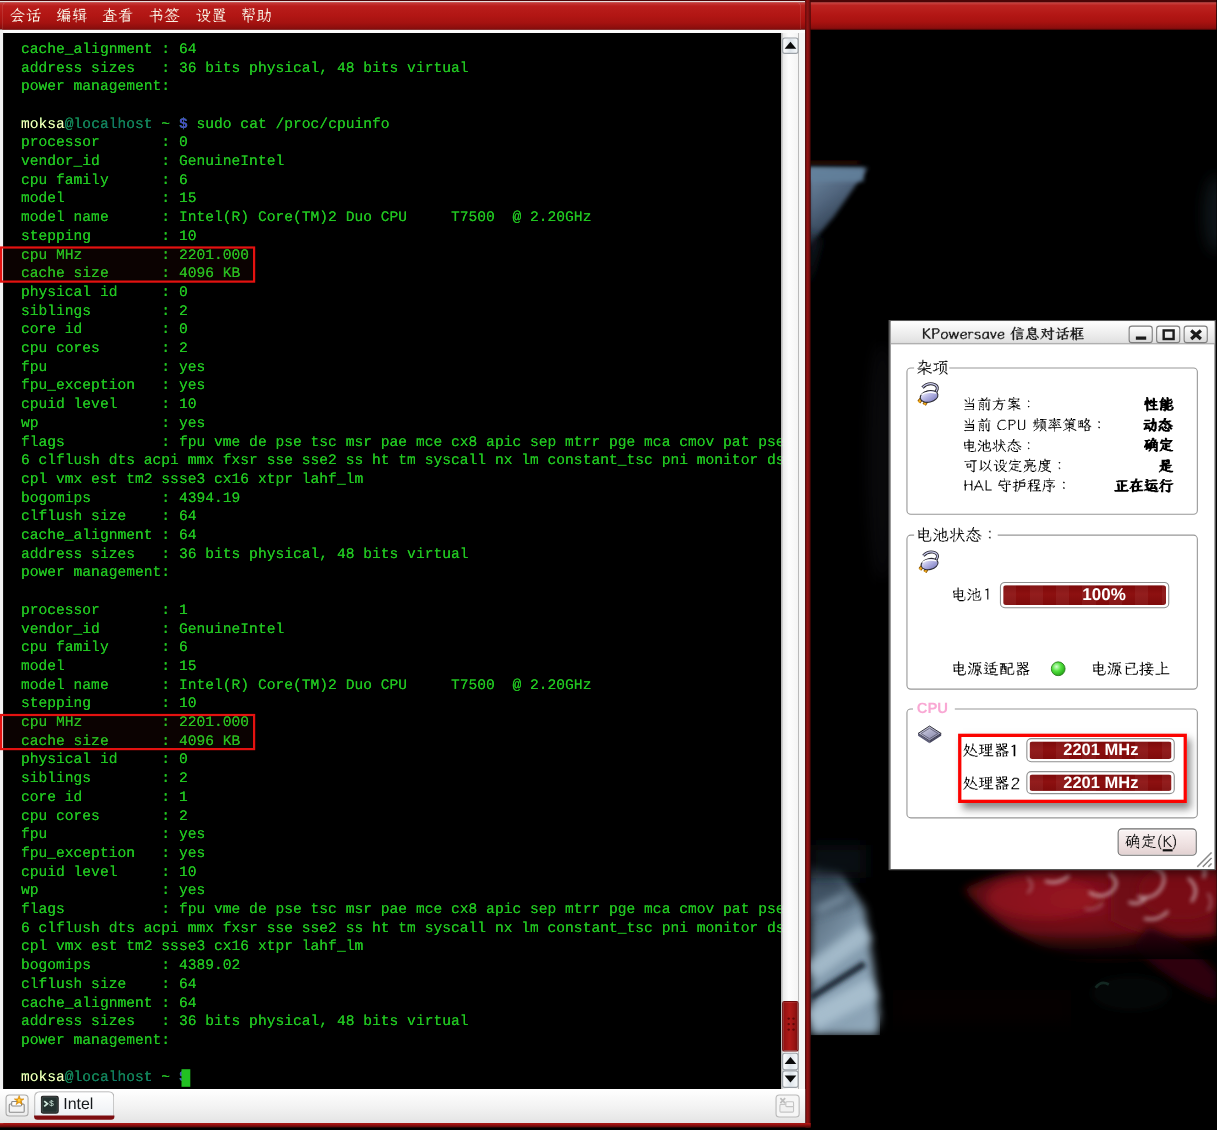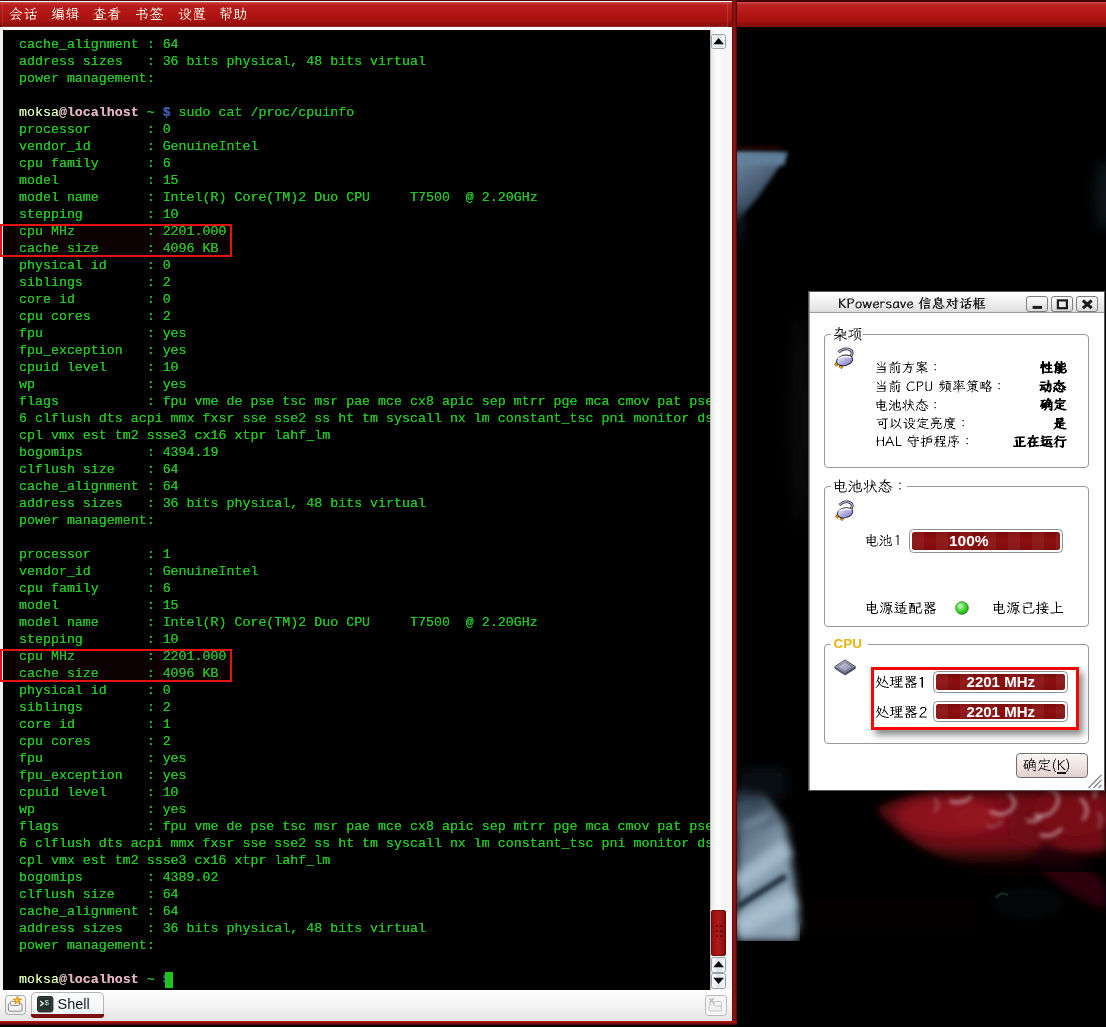"@localhost" .host { color: #f9a8d4 -> #0f766e; font-weight: bold -> normal }
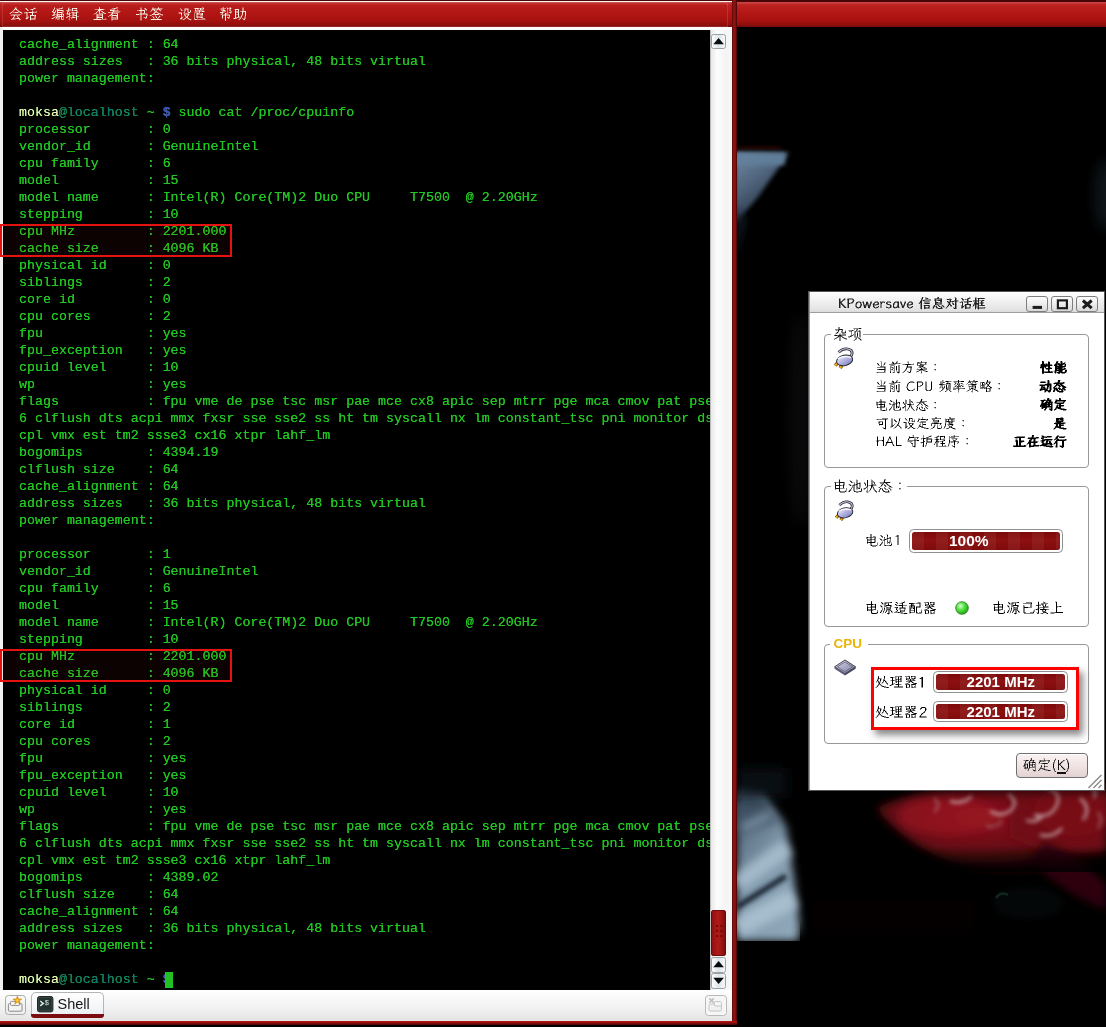"100%" div.abs { left: 892px -> 927px }
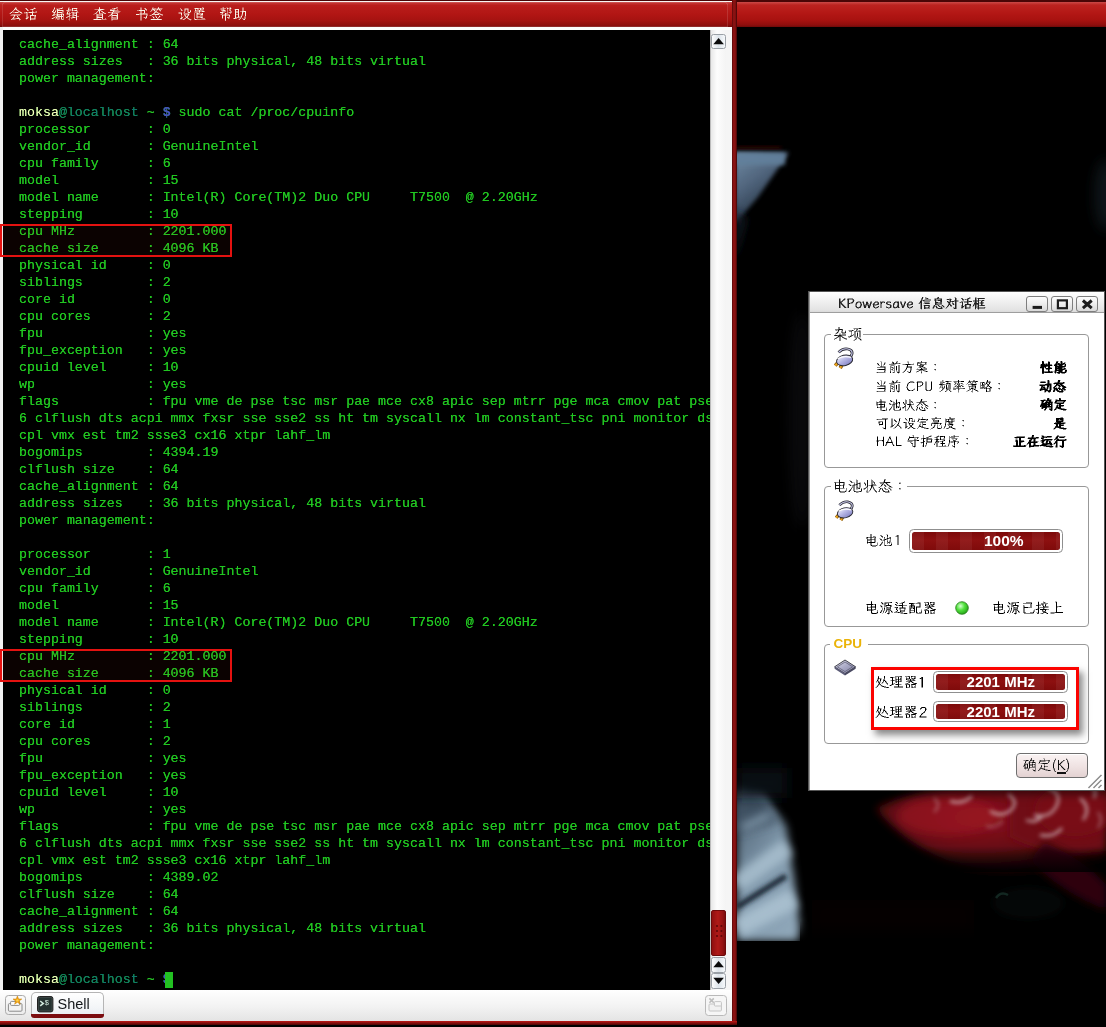"CPU" div.abs { color: #eab308 -> #f9a8d4 }
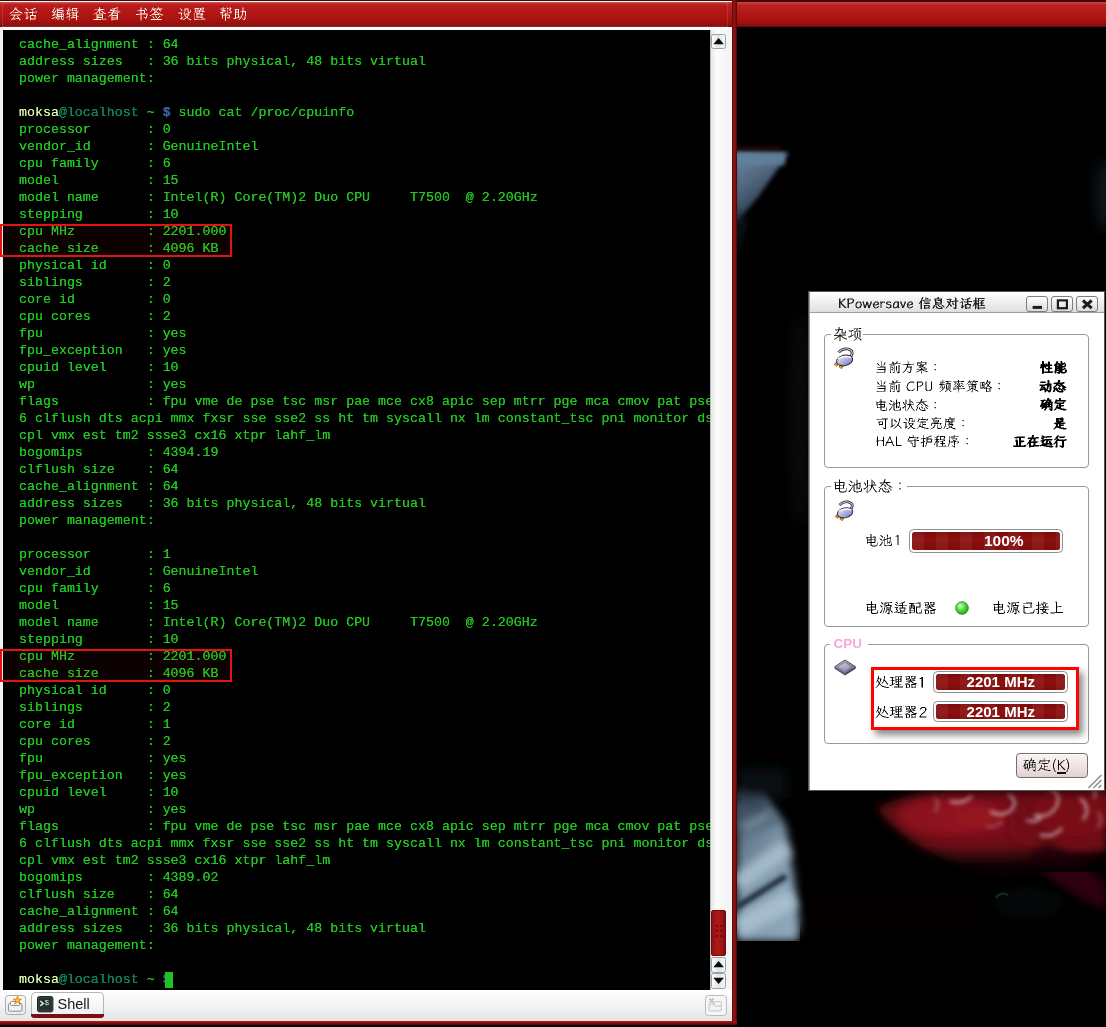"Shell" div.abs { text: Shell -> Intel }
